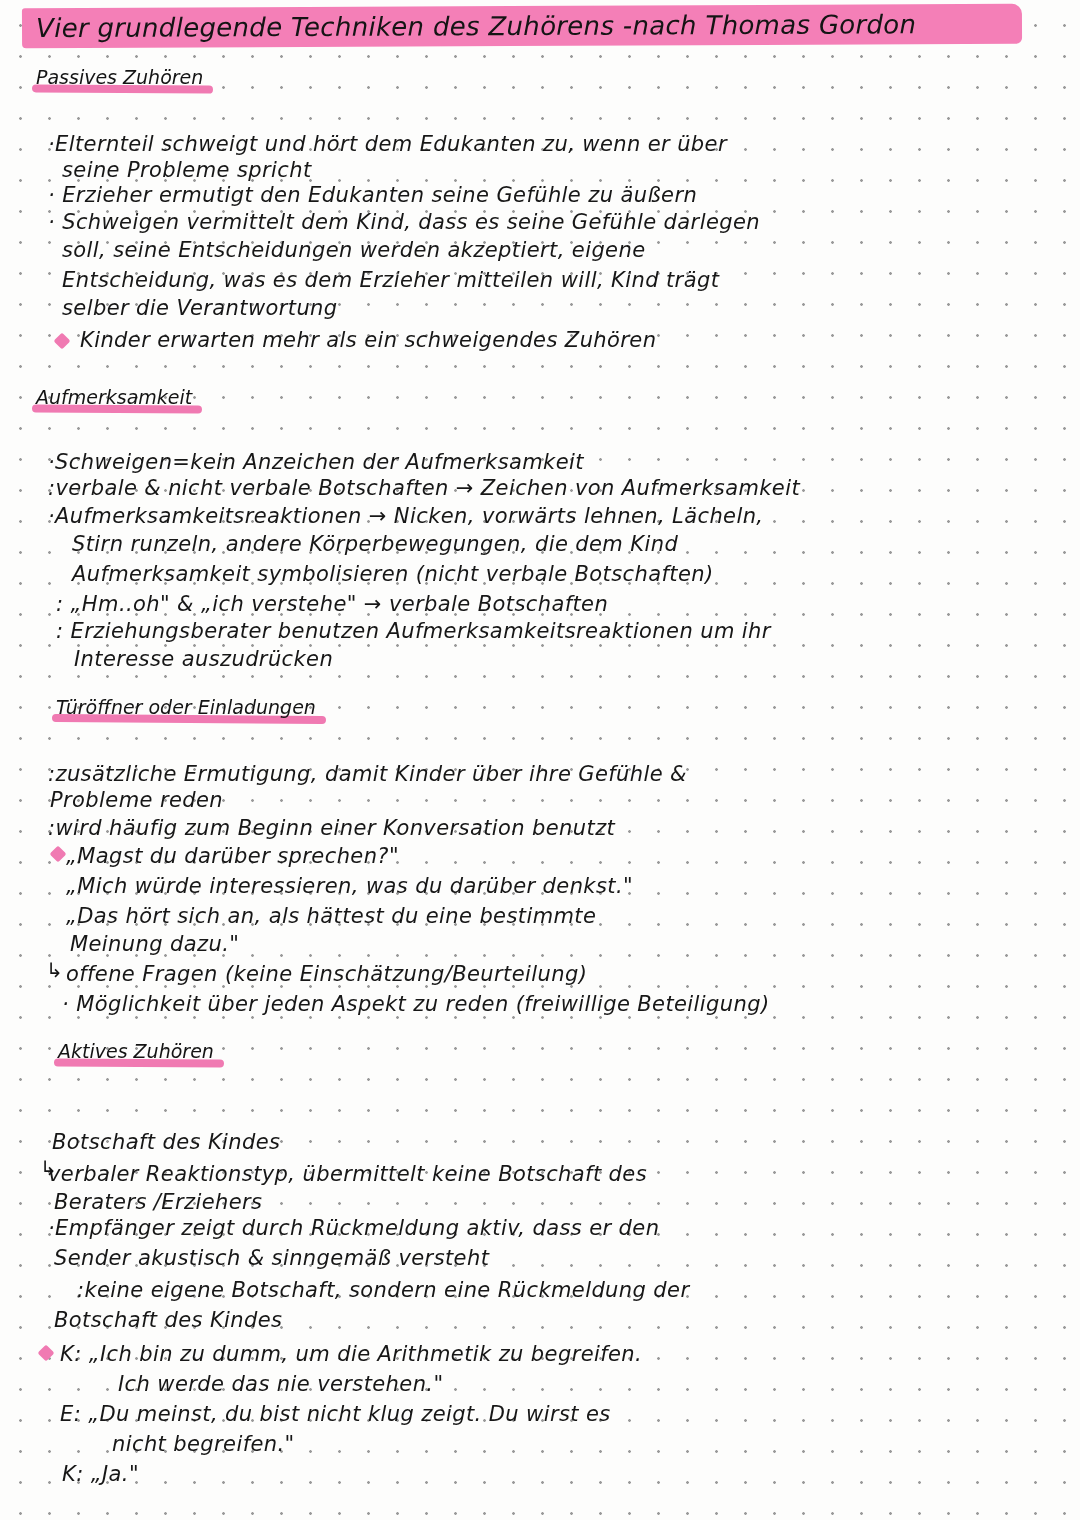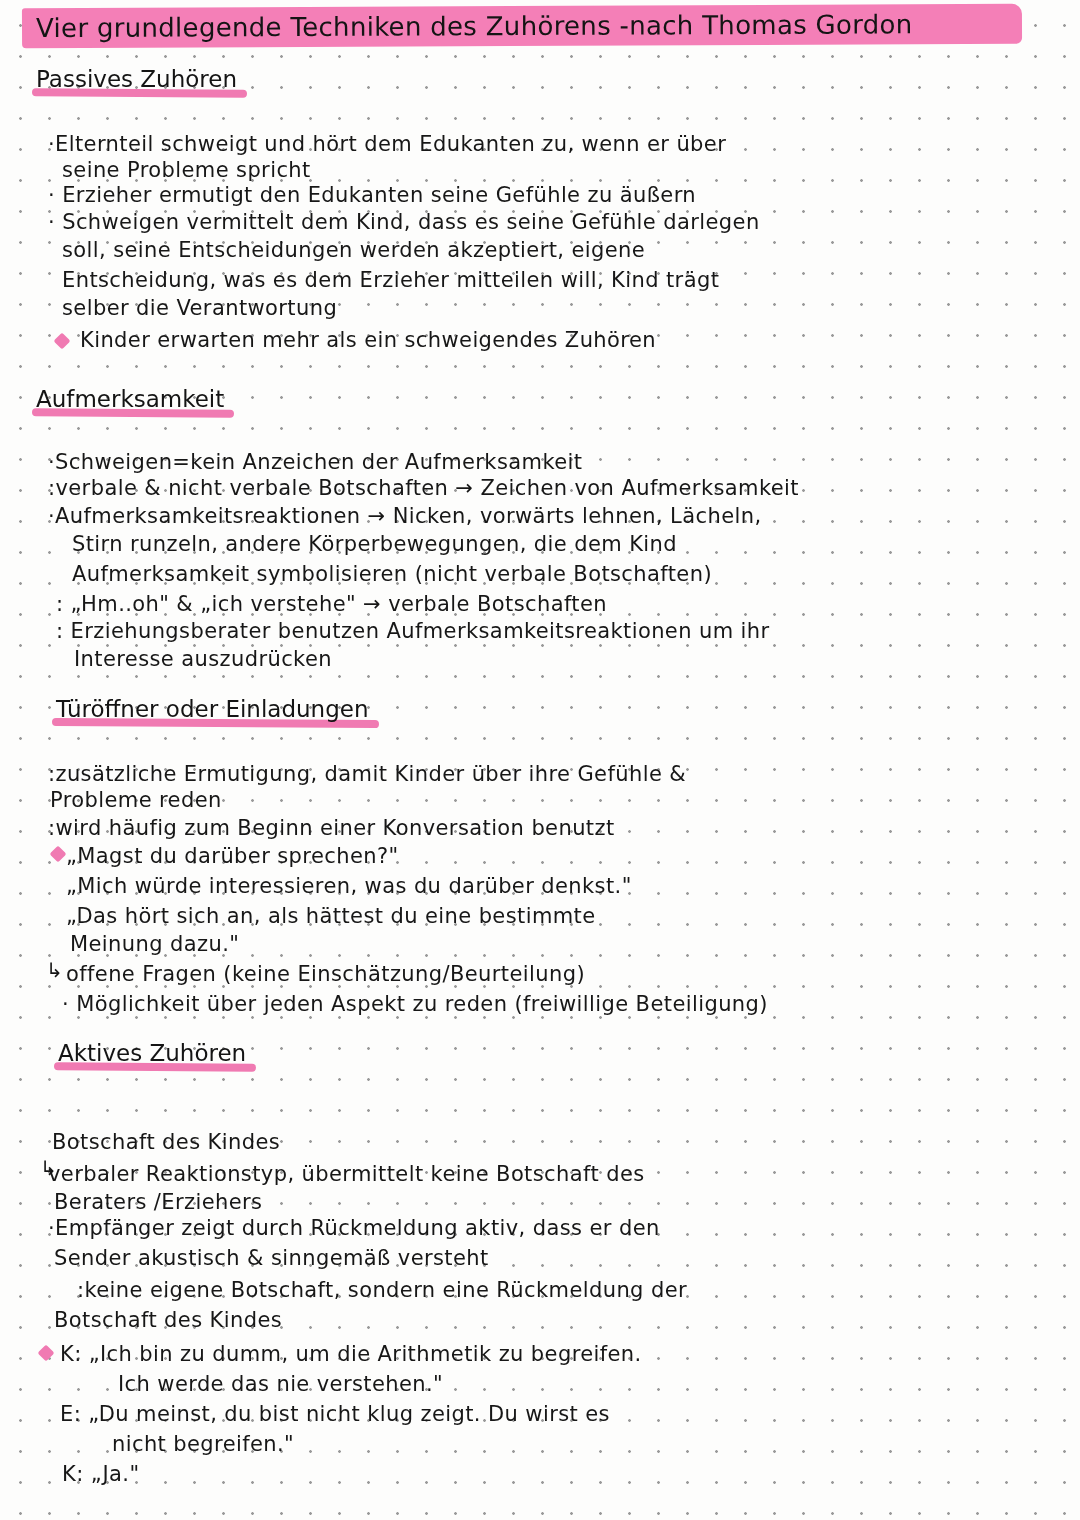"Vier grundlegende Techniken des Zuhörens" .page { font-style: none -> italic }
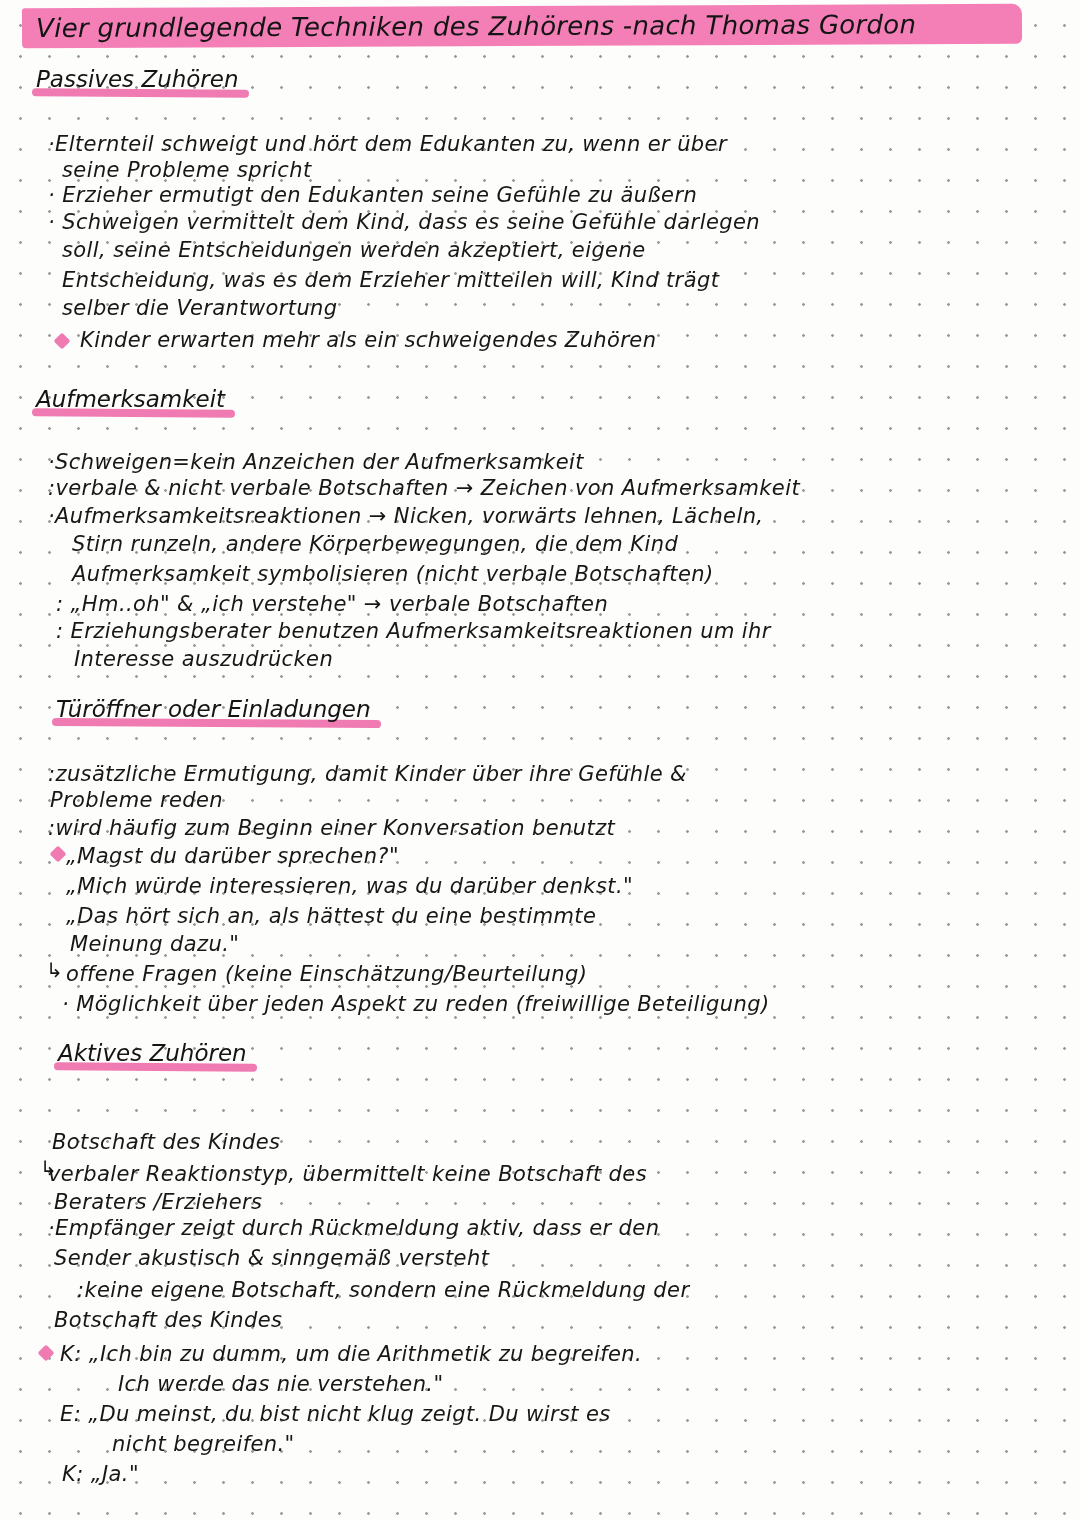"Passives Zuhören" .heading { font-size: 23px -> 19px }
